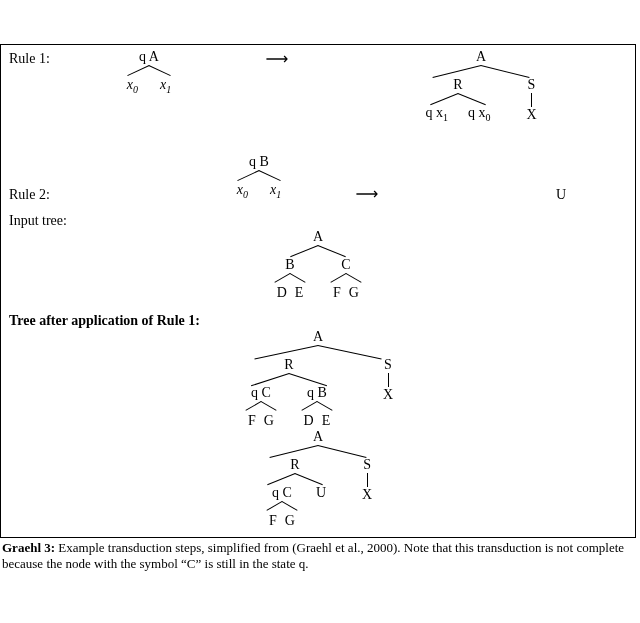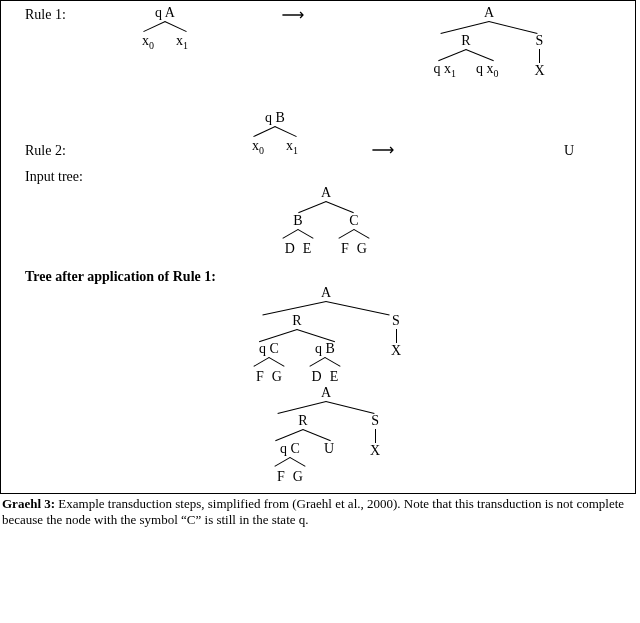"Rule 1:" .figure-box { margin-top: none -> 44px; padding: 4px 8px 4px 24px -> 4px 8px 4px 8px }
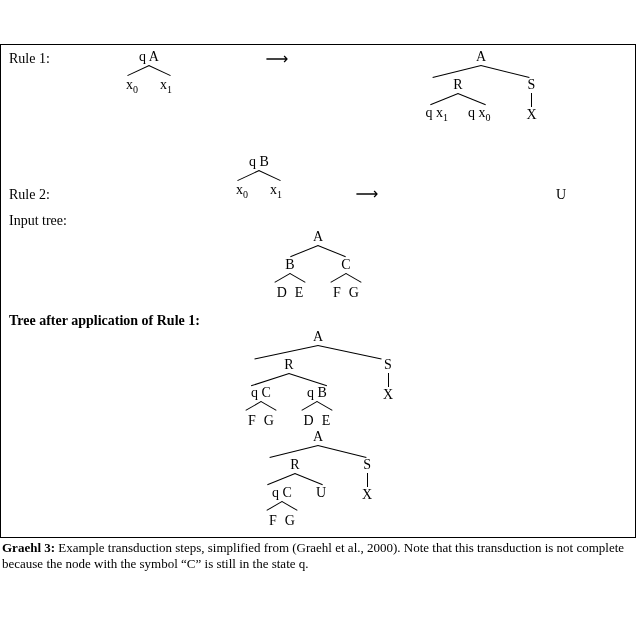"x0" .leaf.i { font-style: none -> italic }
